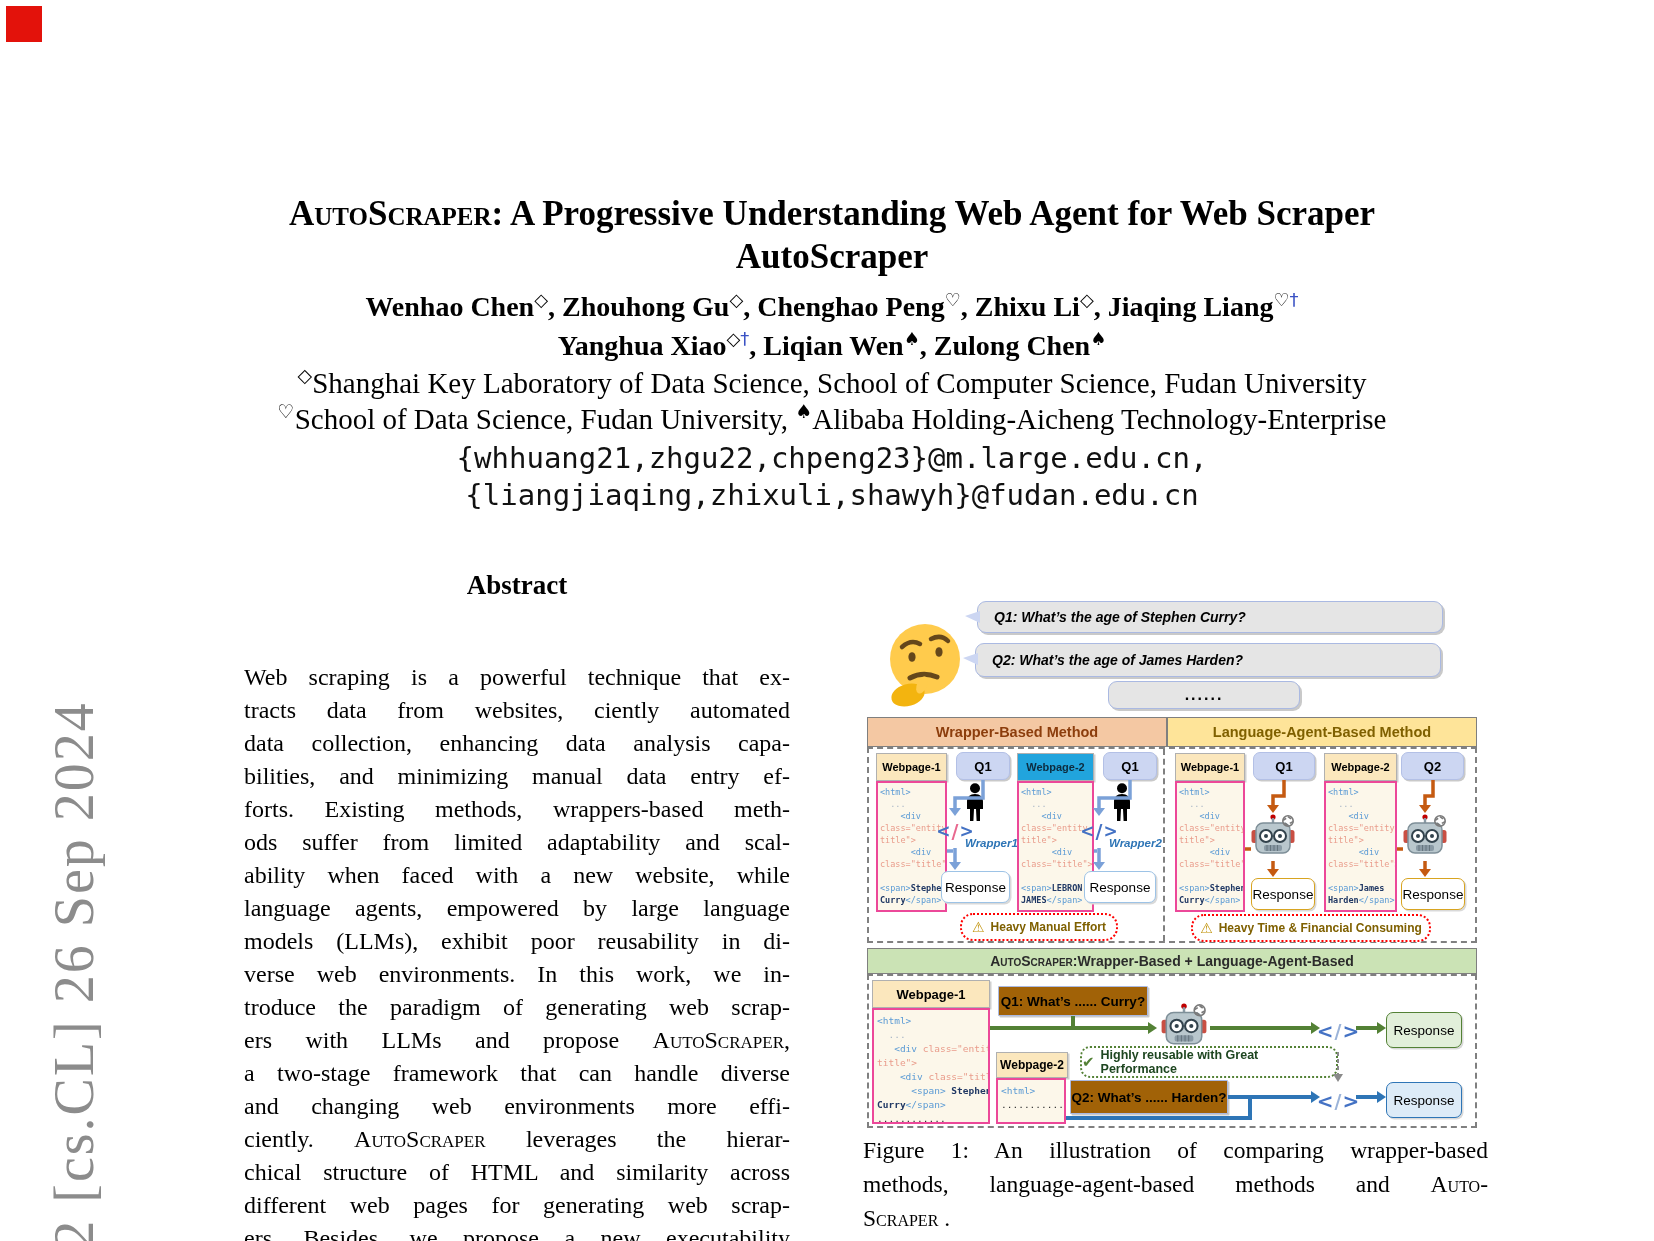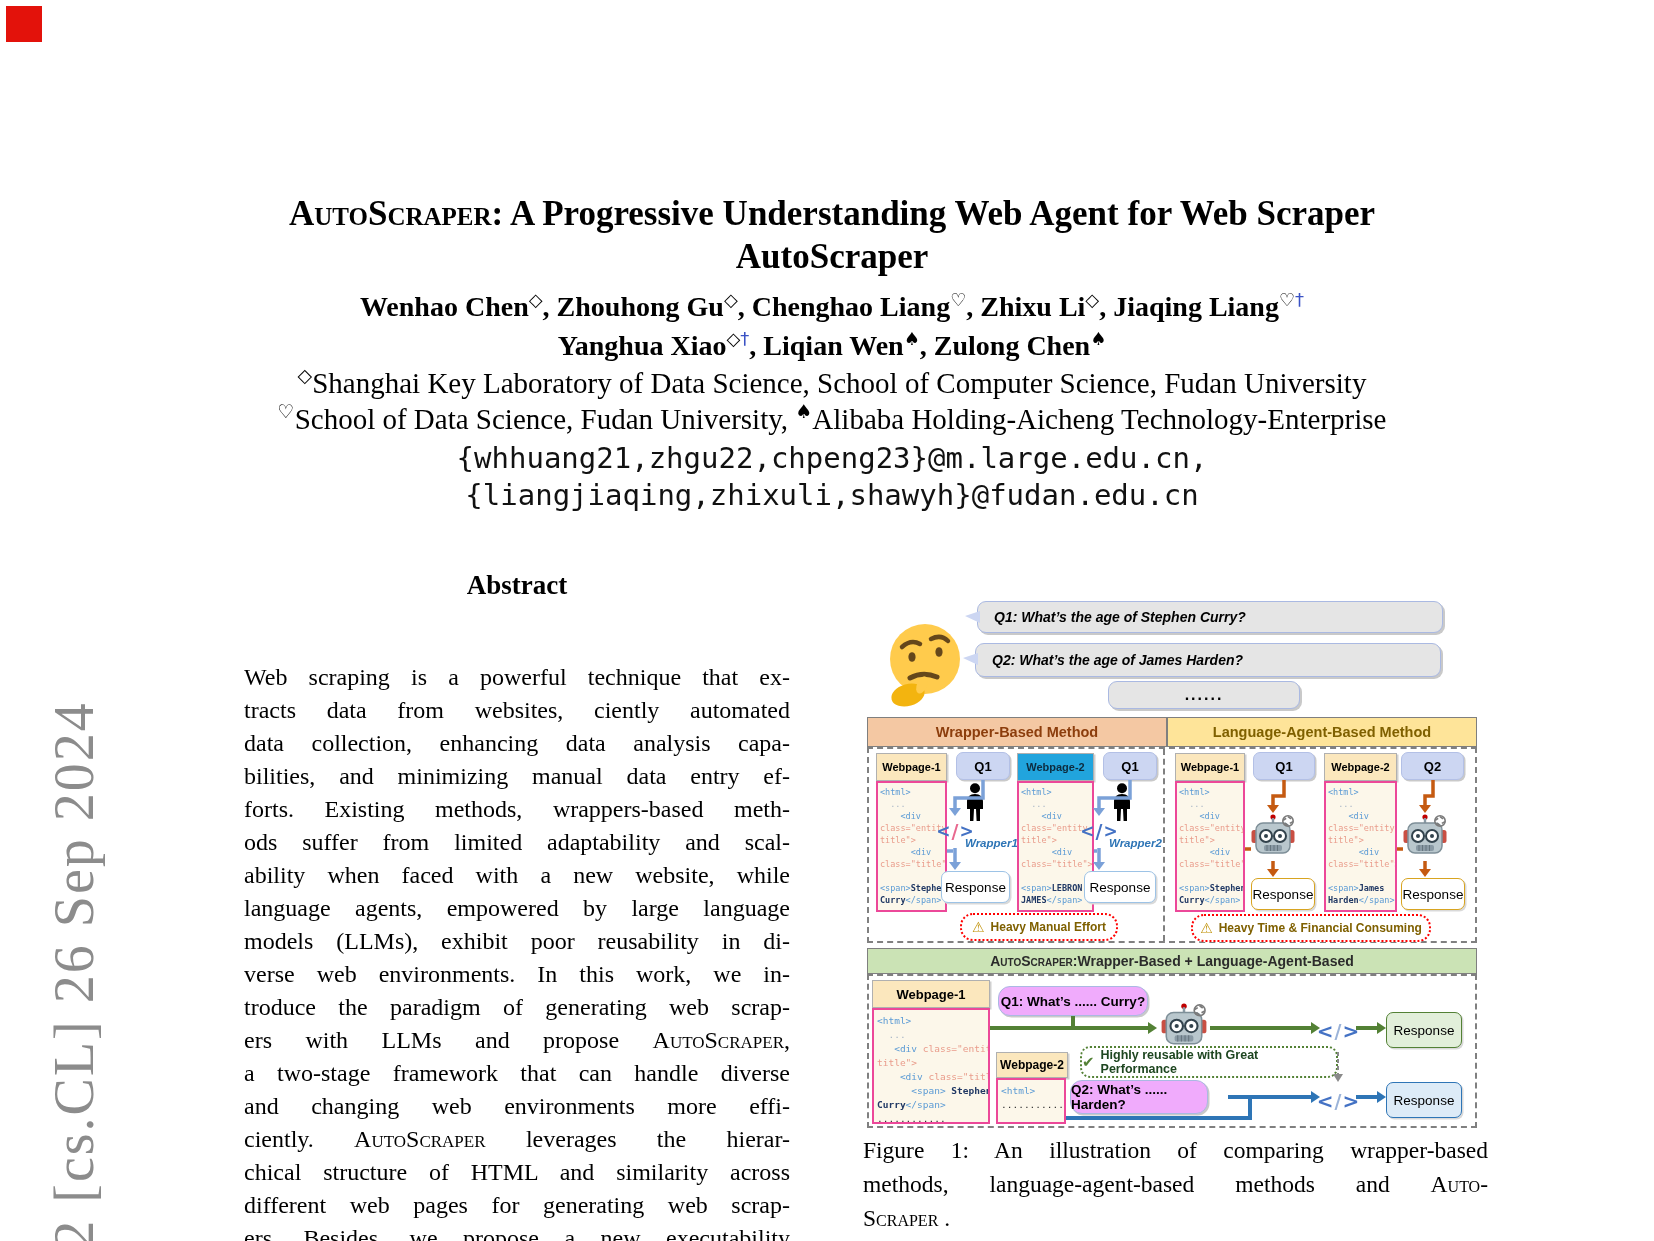"Chenghao Liang" span { text: Liang -> Peng }
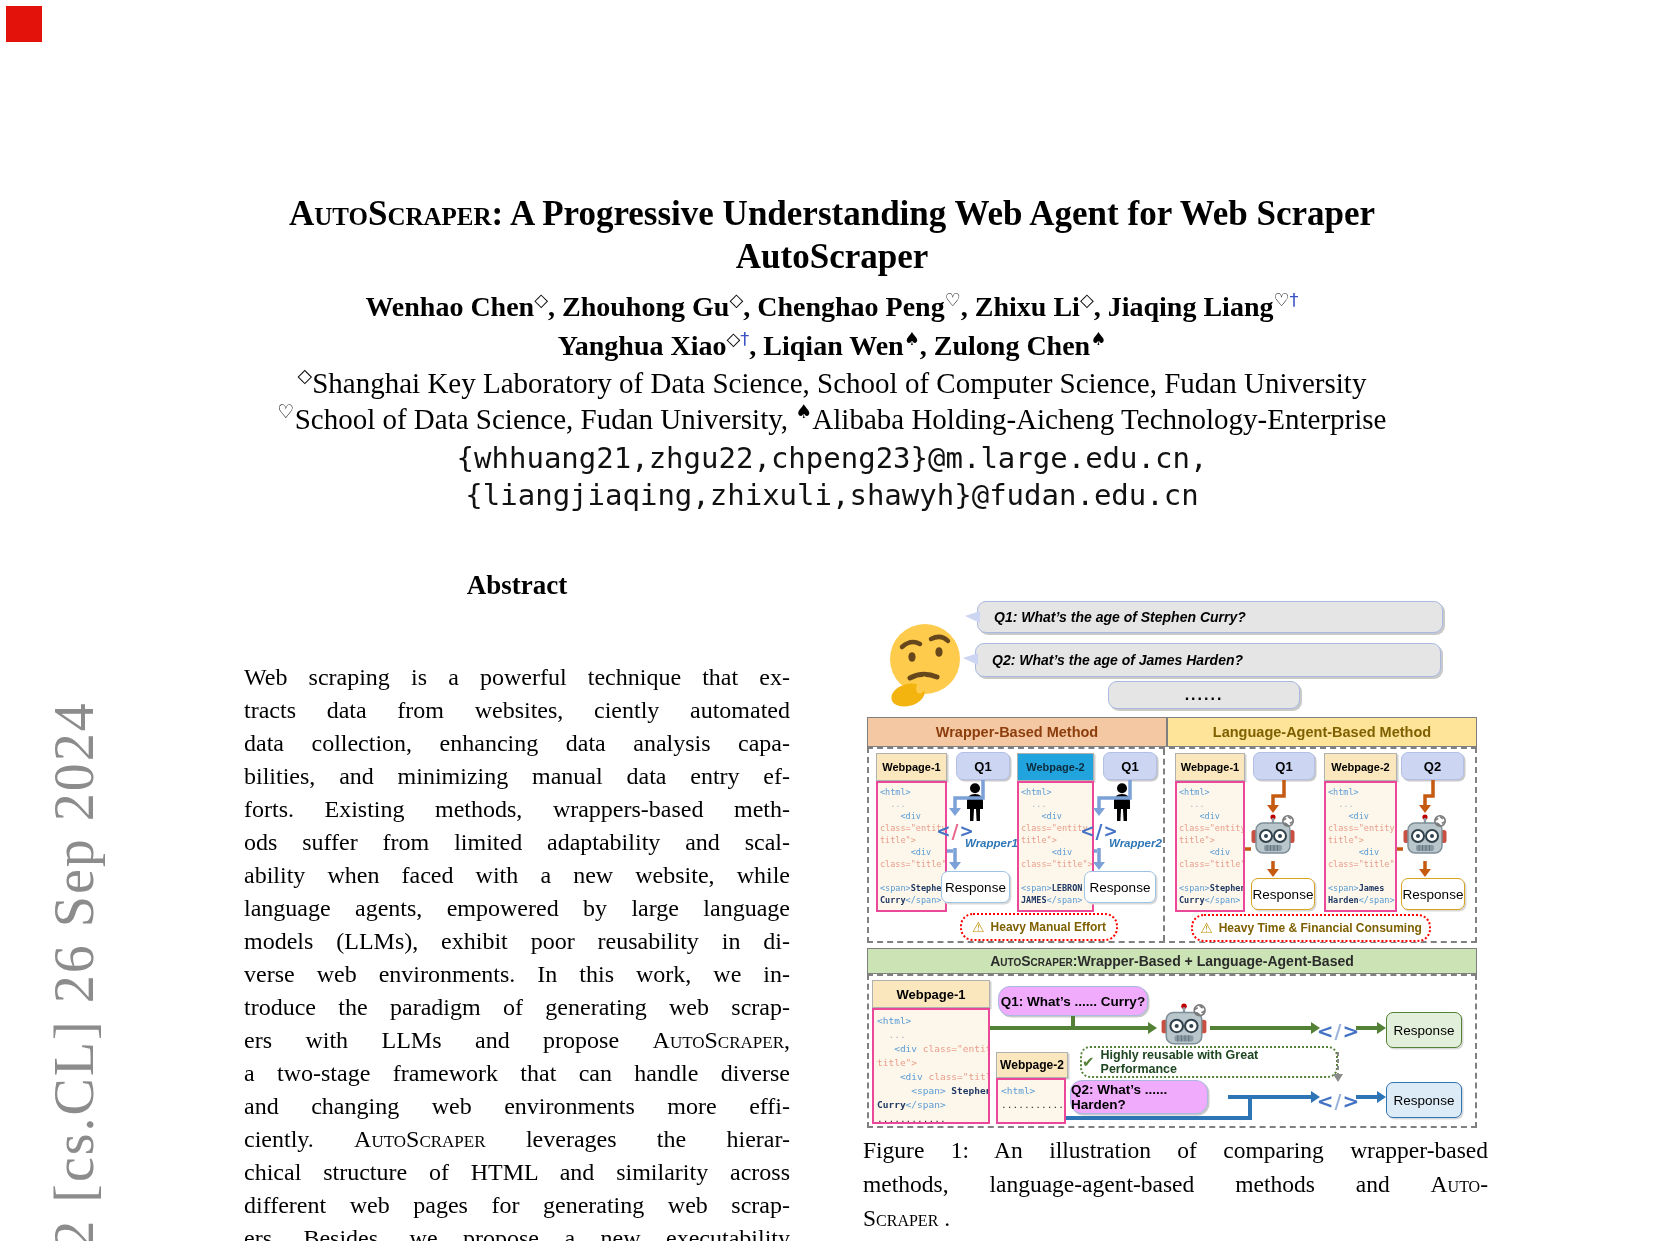"Q1: What’s ...... Curry?" .qbub { background: #f0abfc -> #a16207; border-radius: 12px -> 1px }
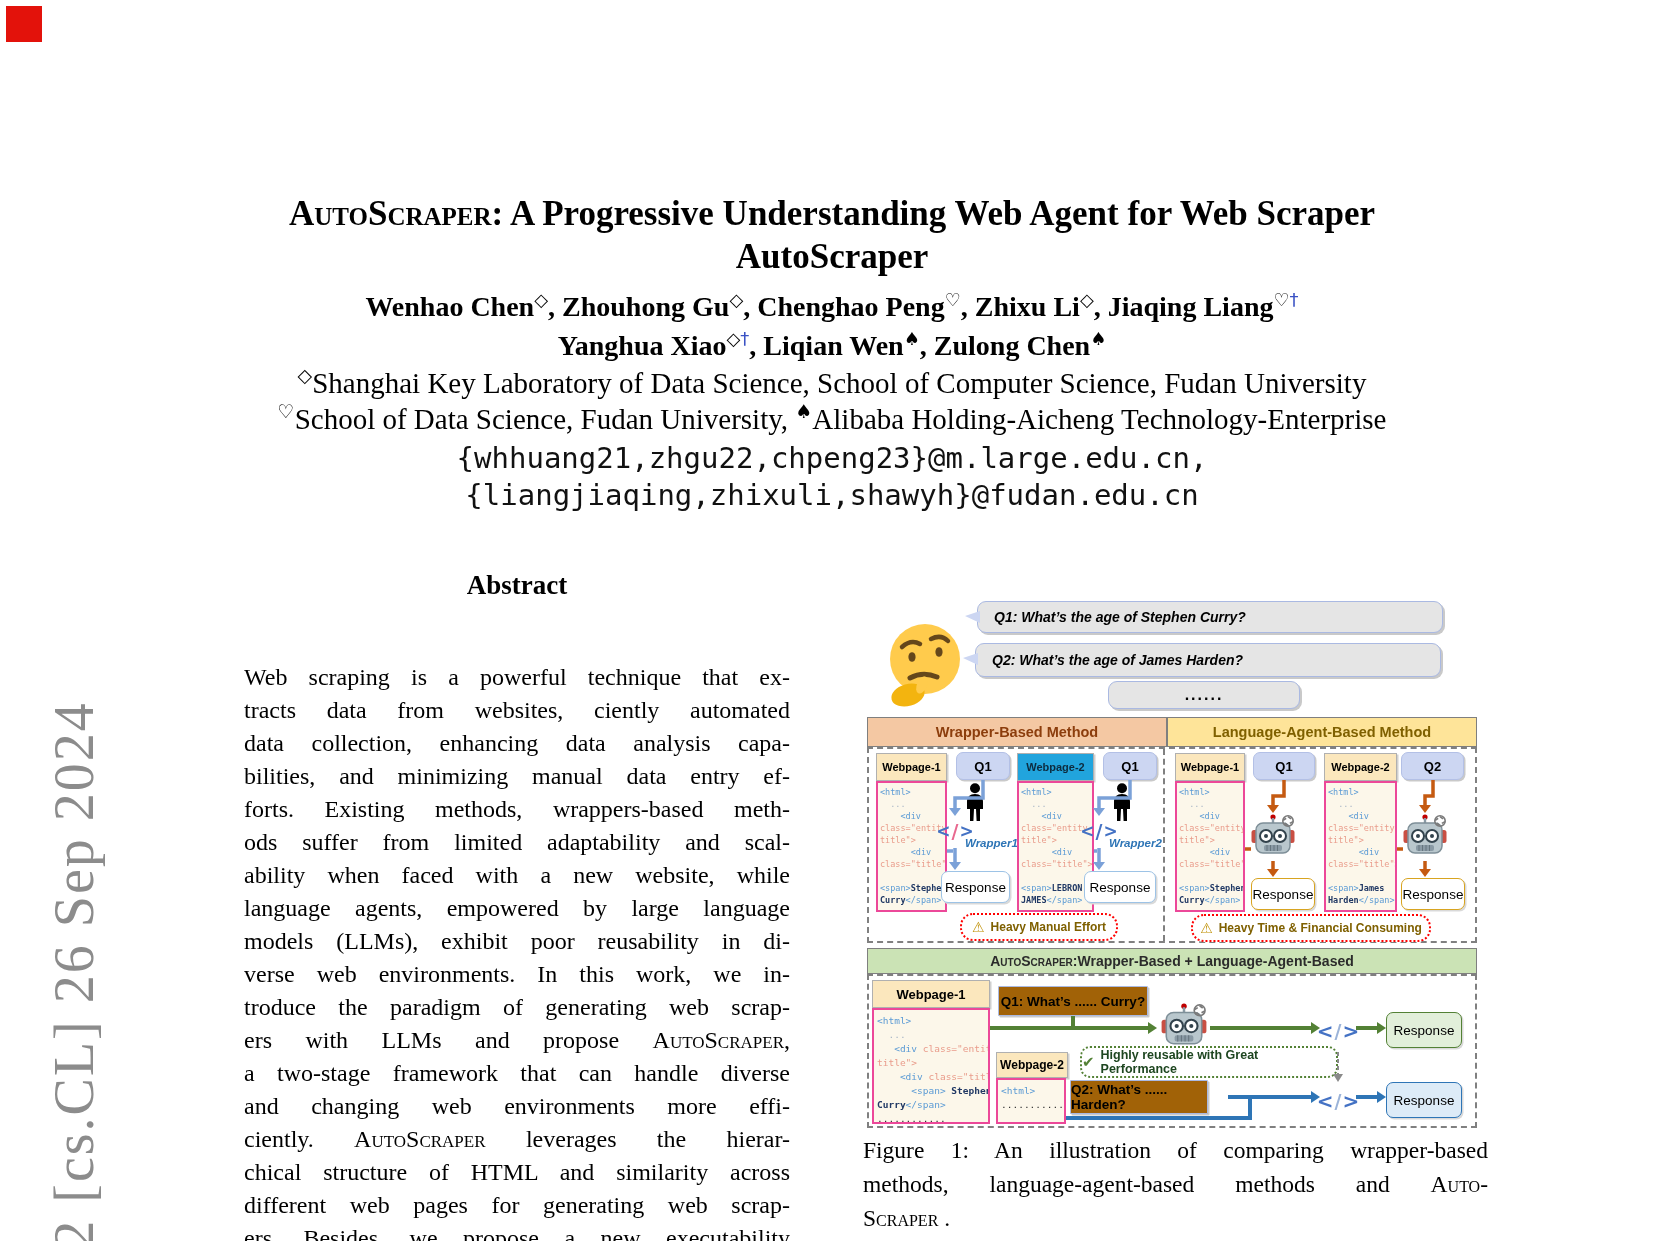"Q2: What’s ...... Harden?" div.abs { width: 138px -> 158px }
